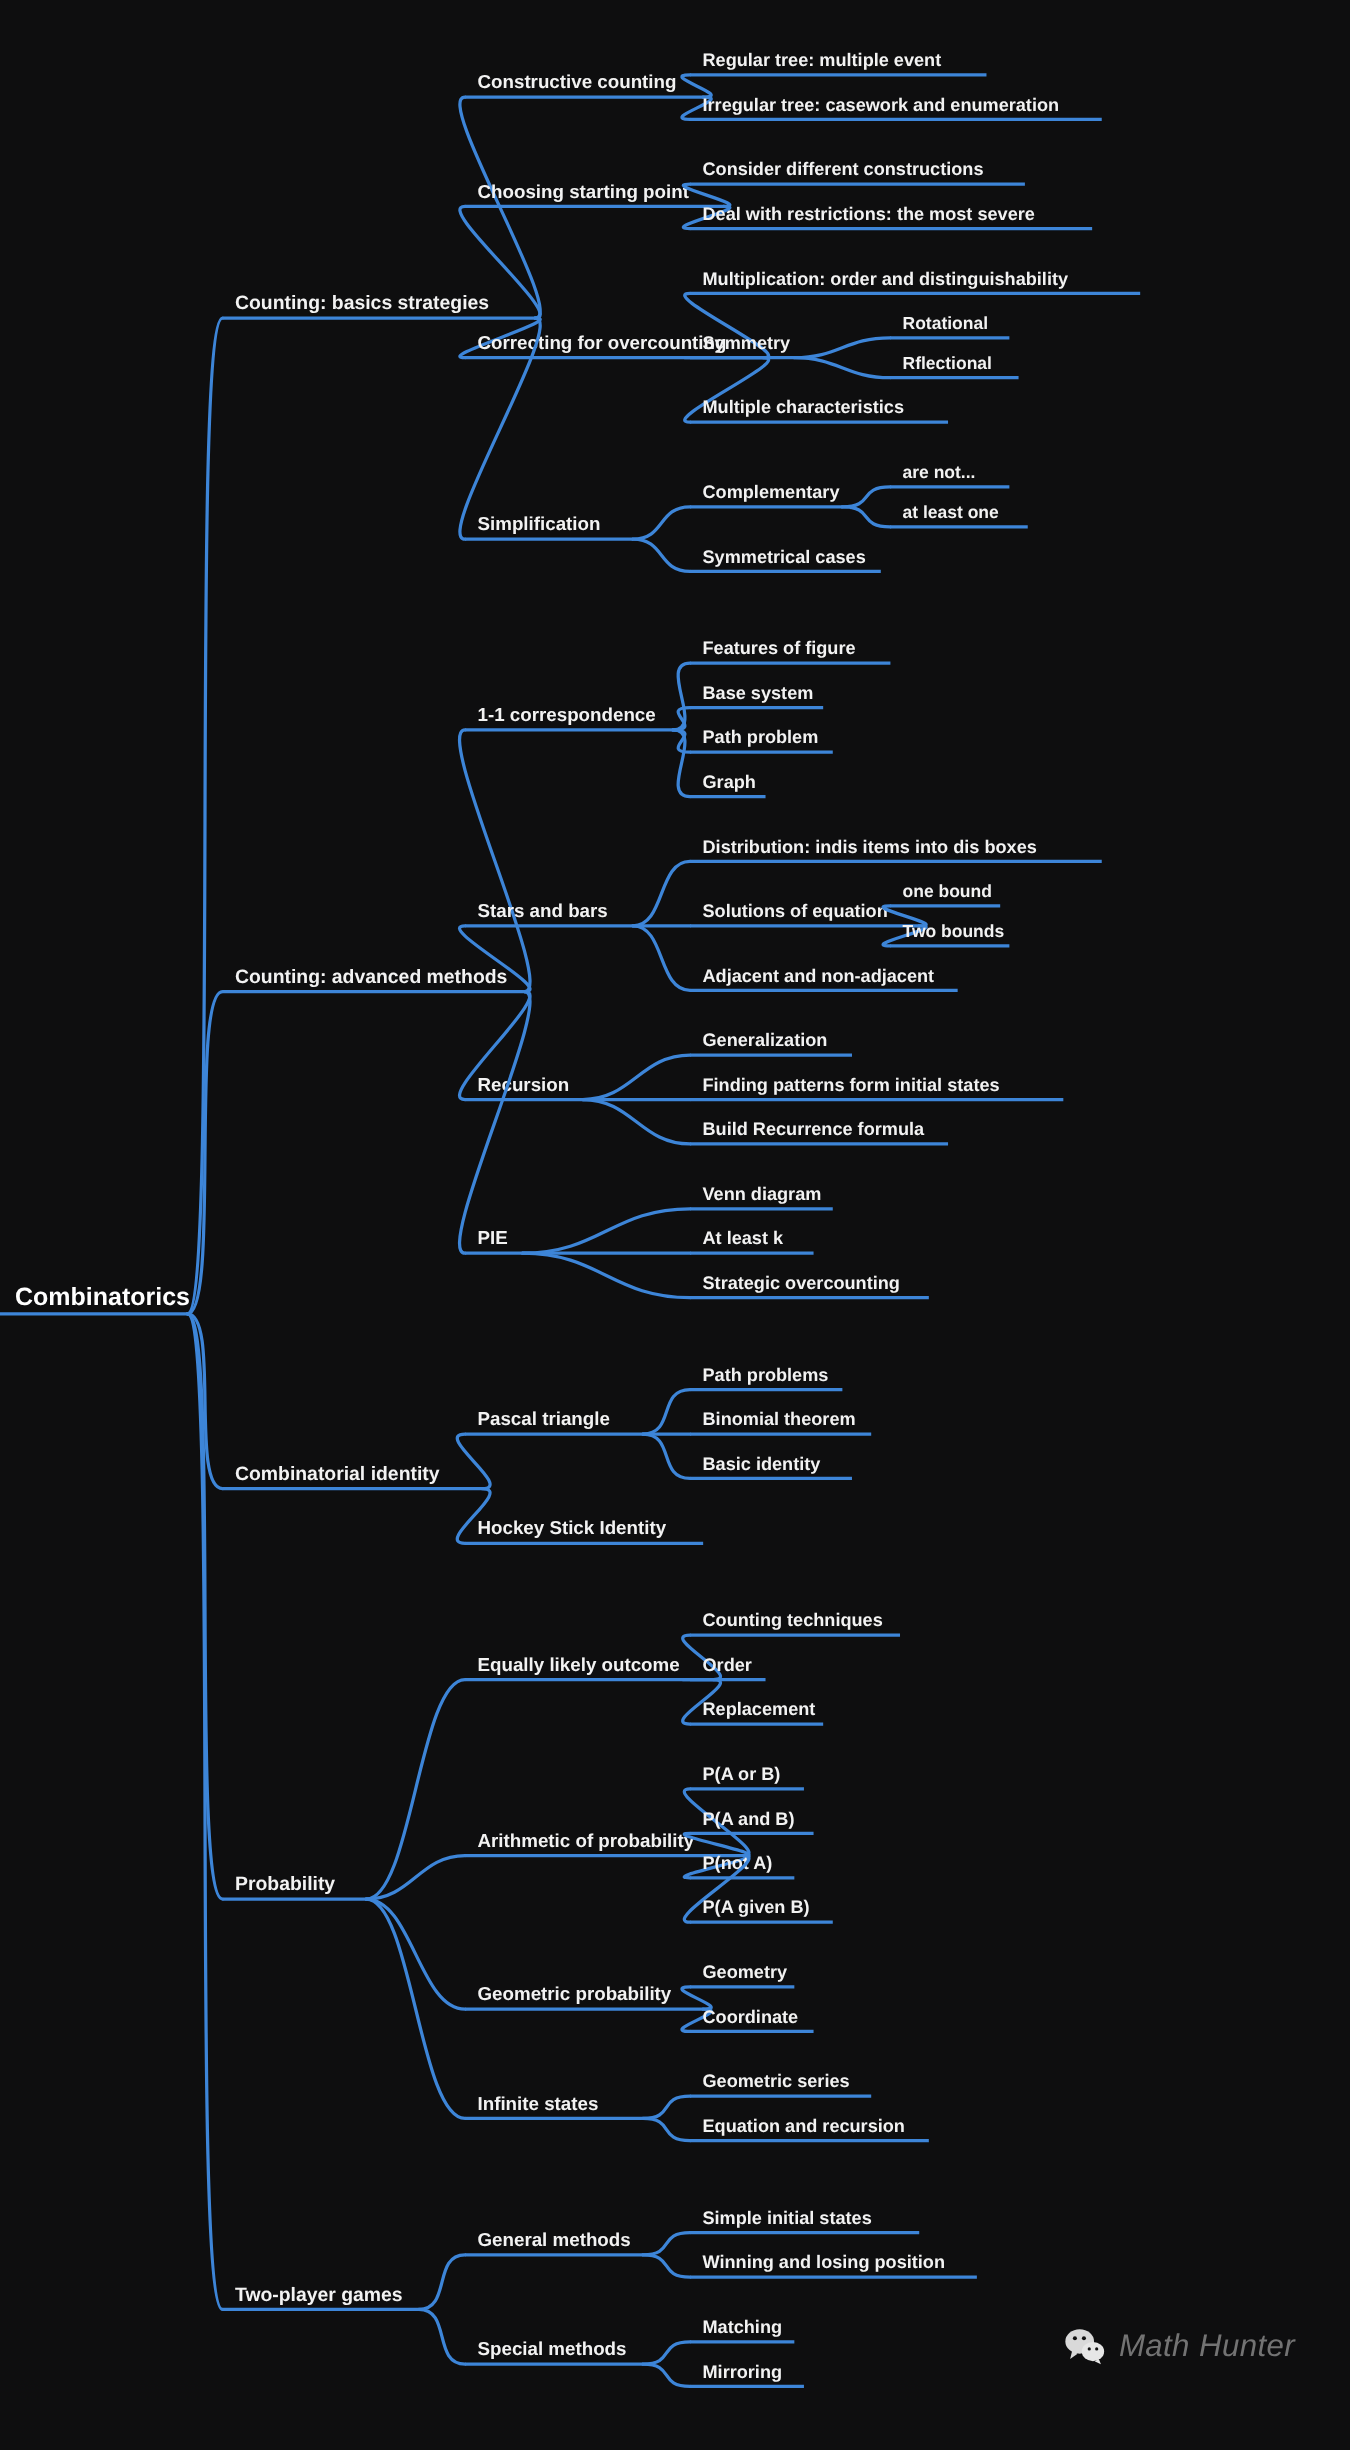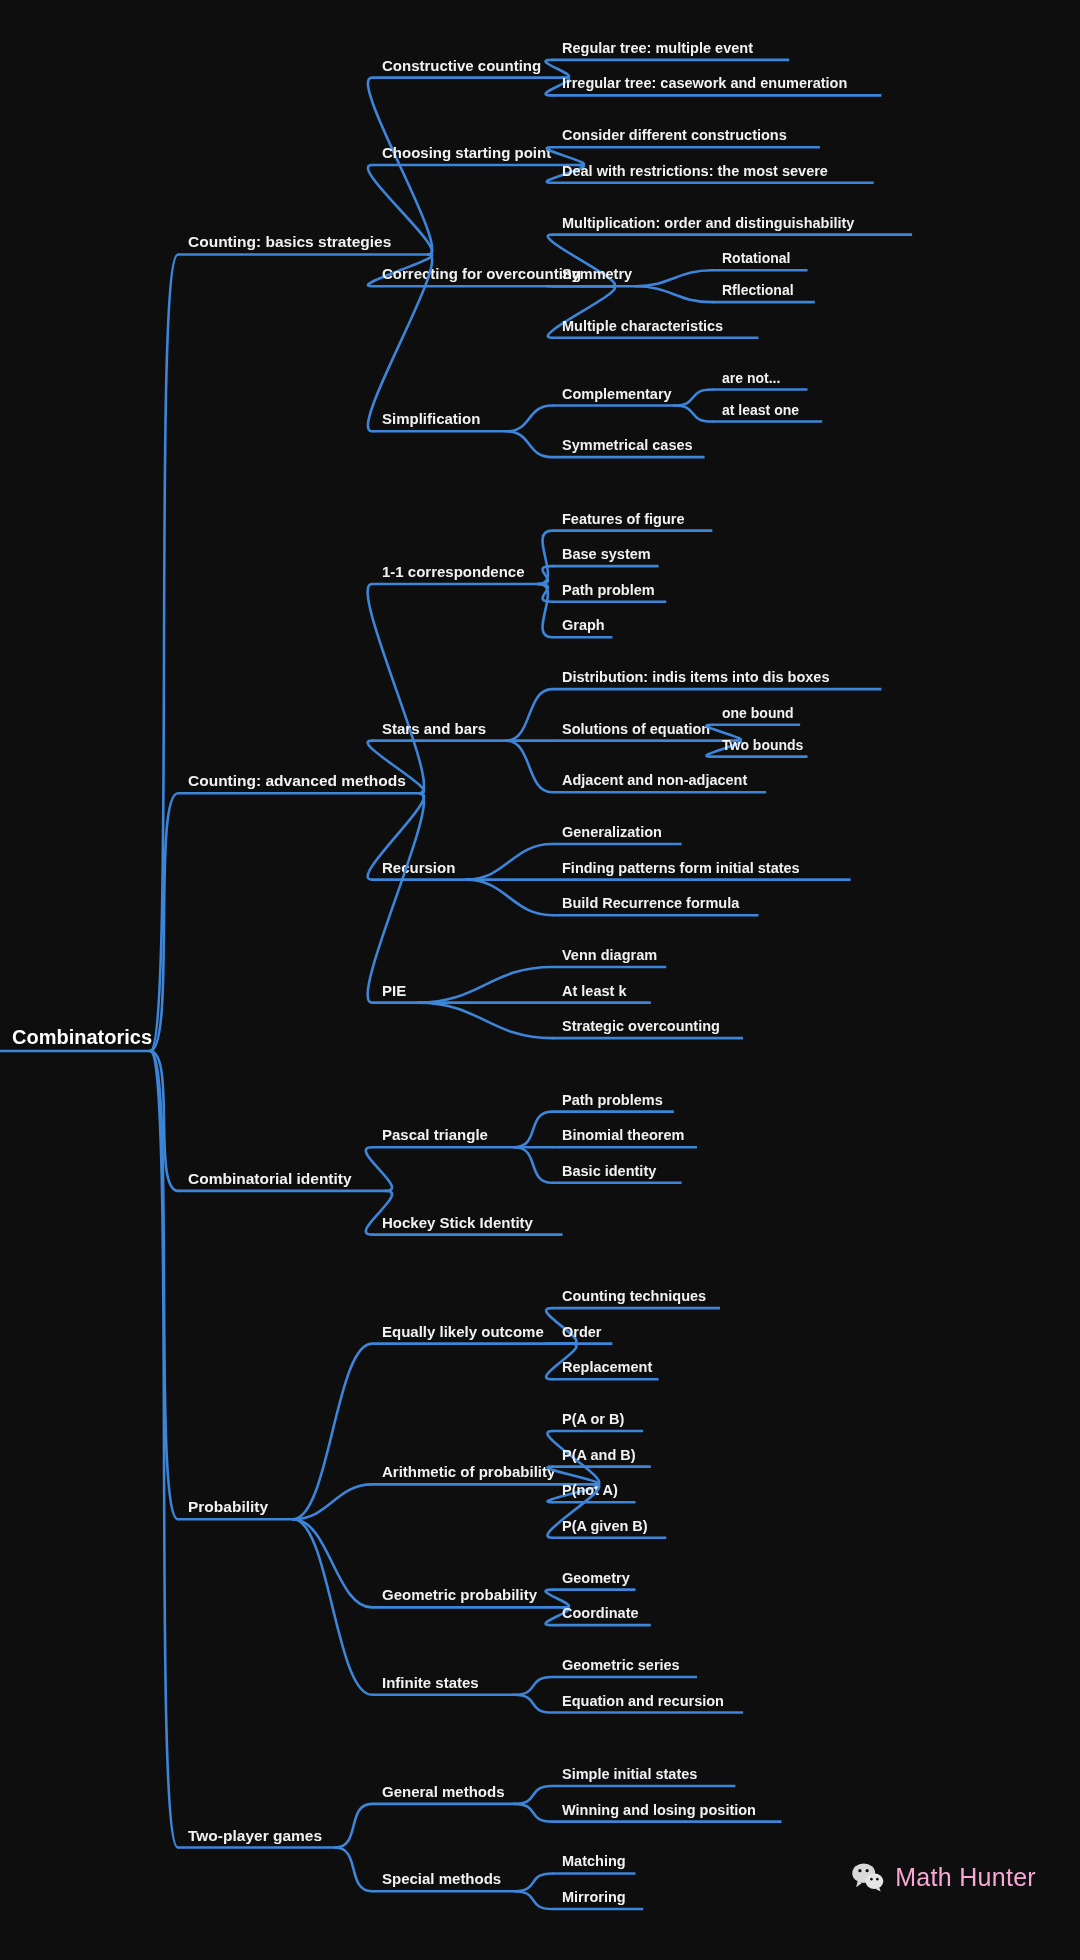"Math Hunter" .watermark-text { color: #f9a8d4 -> #737373; font-style: none -> italic }
